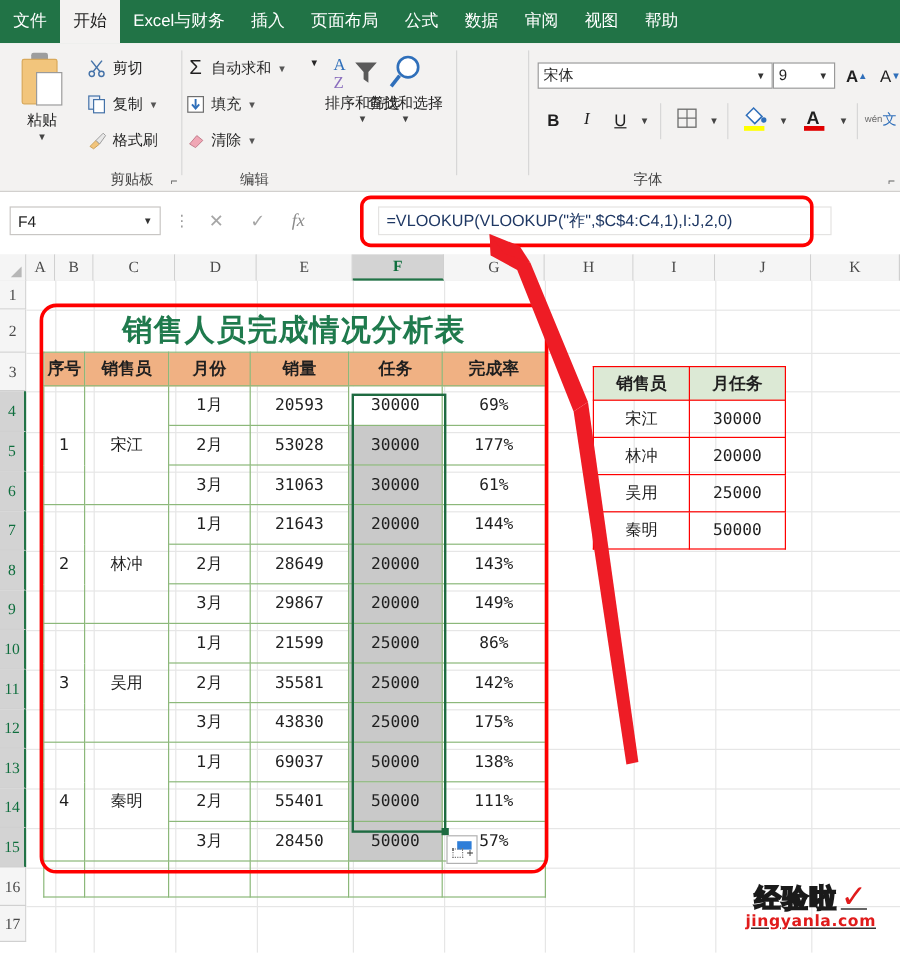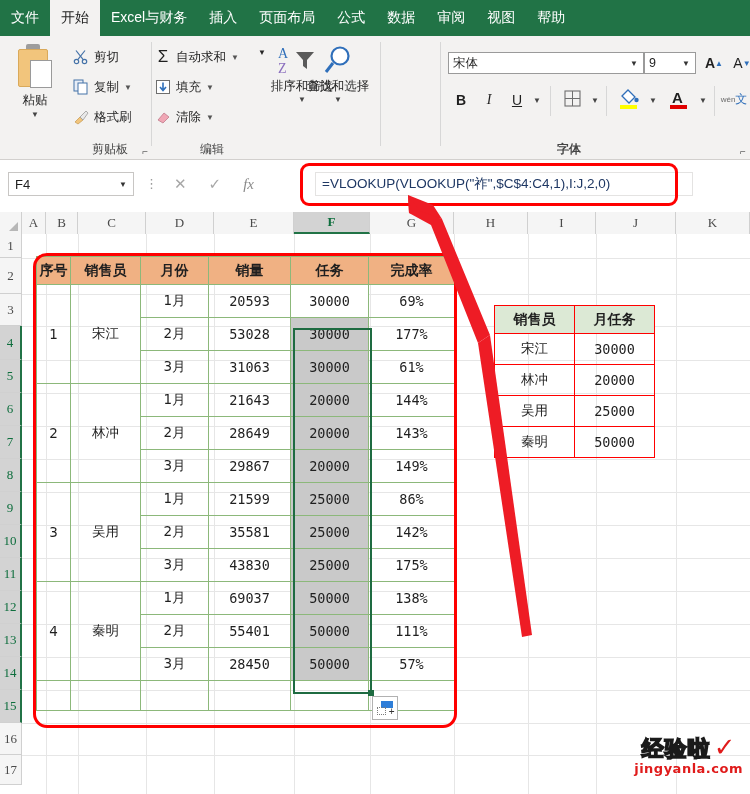"字体" div.grp-label { font-weight: bold -> none; left: 144px -> 115px }
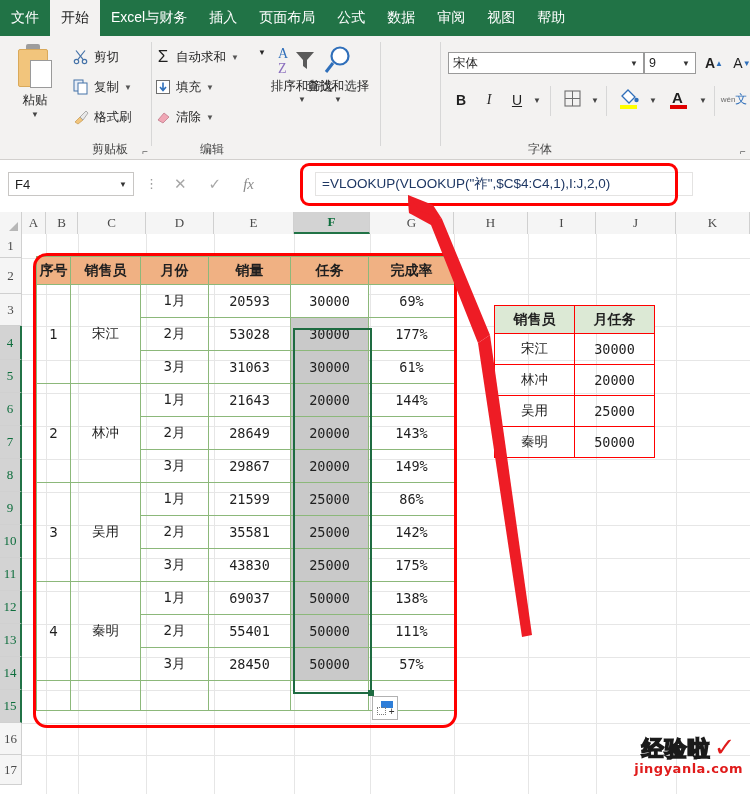"销售人员完成情况分析表" div.tbl-title { html: none -> <div>销售人员完成情况分析表</div> }
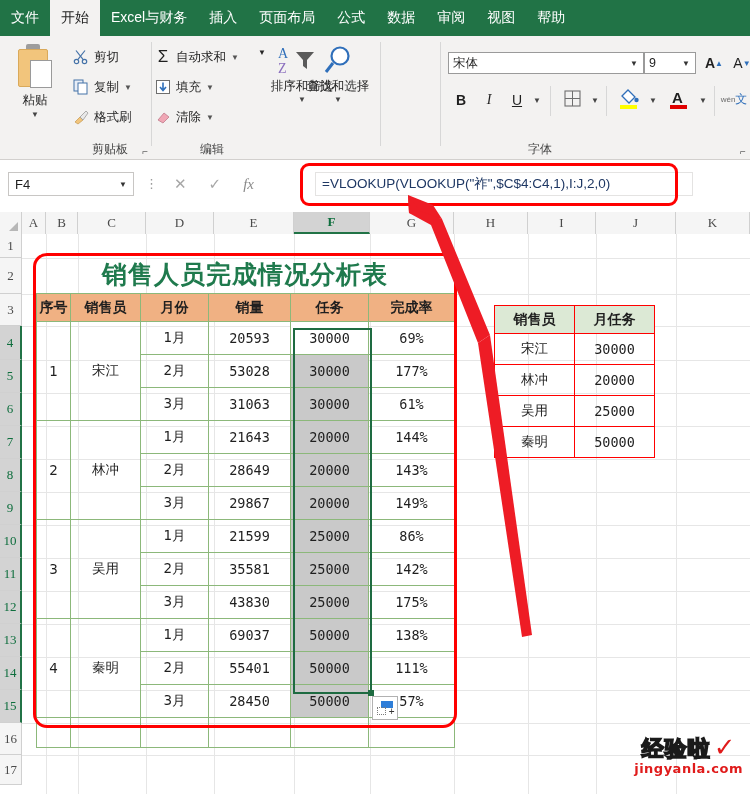"经验啦✓" .watermark { right: 7px -> 20px; text-decoration: none -> underline }
